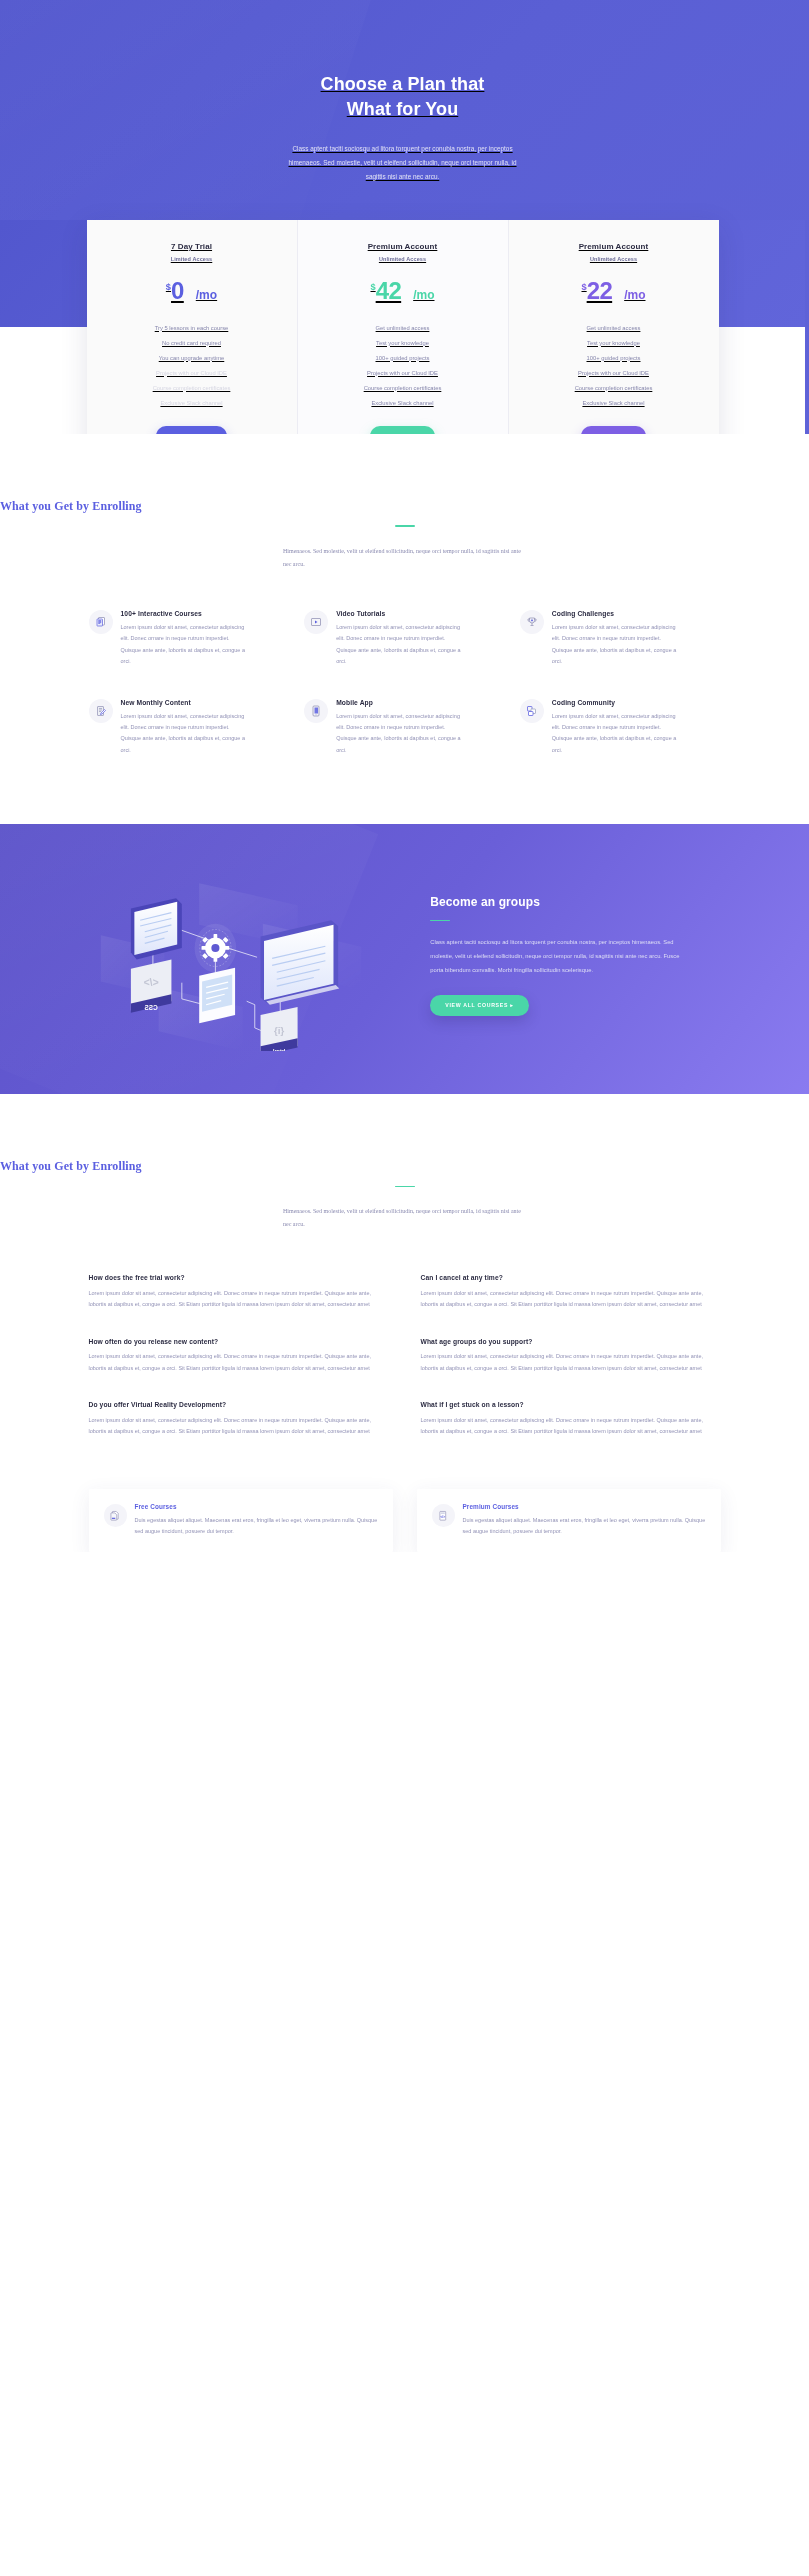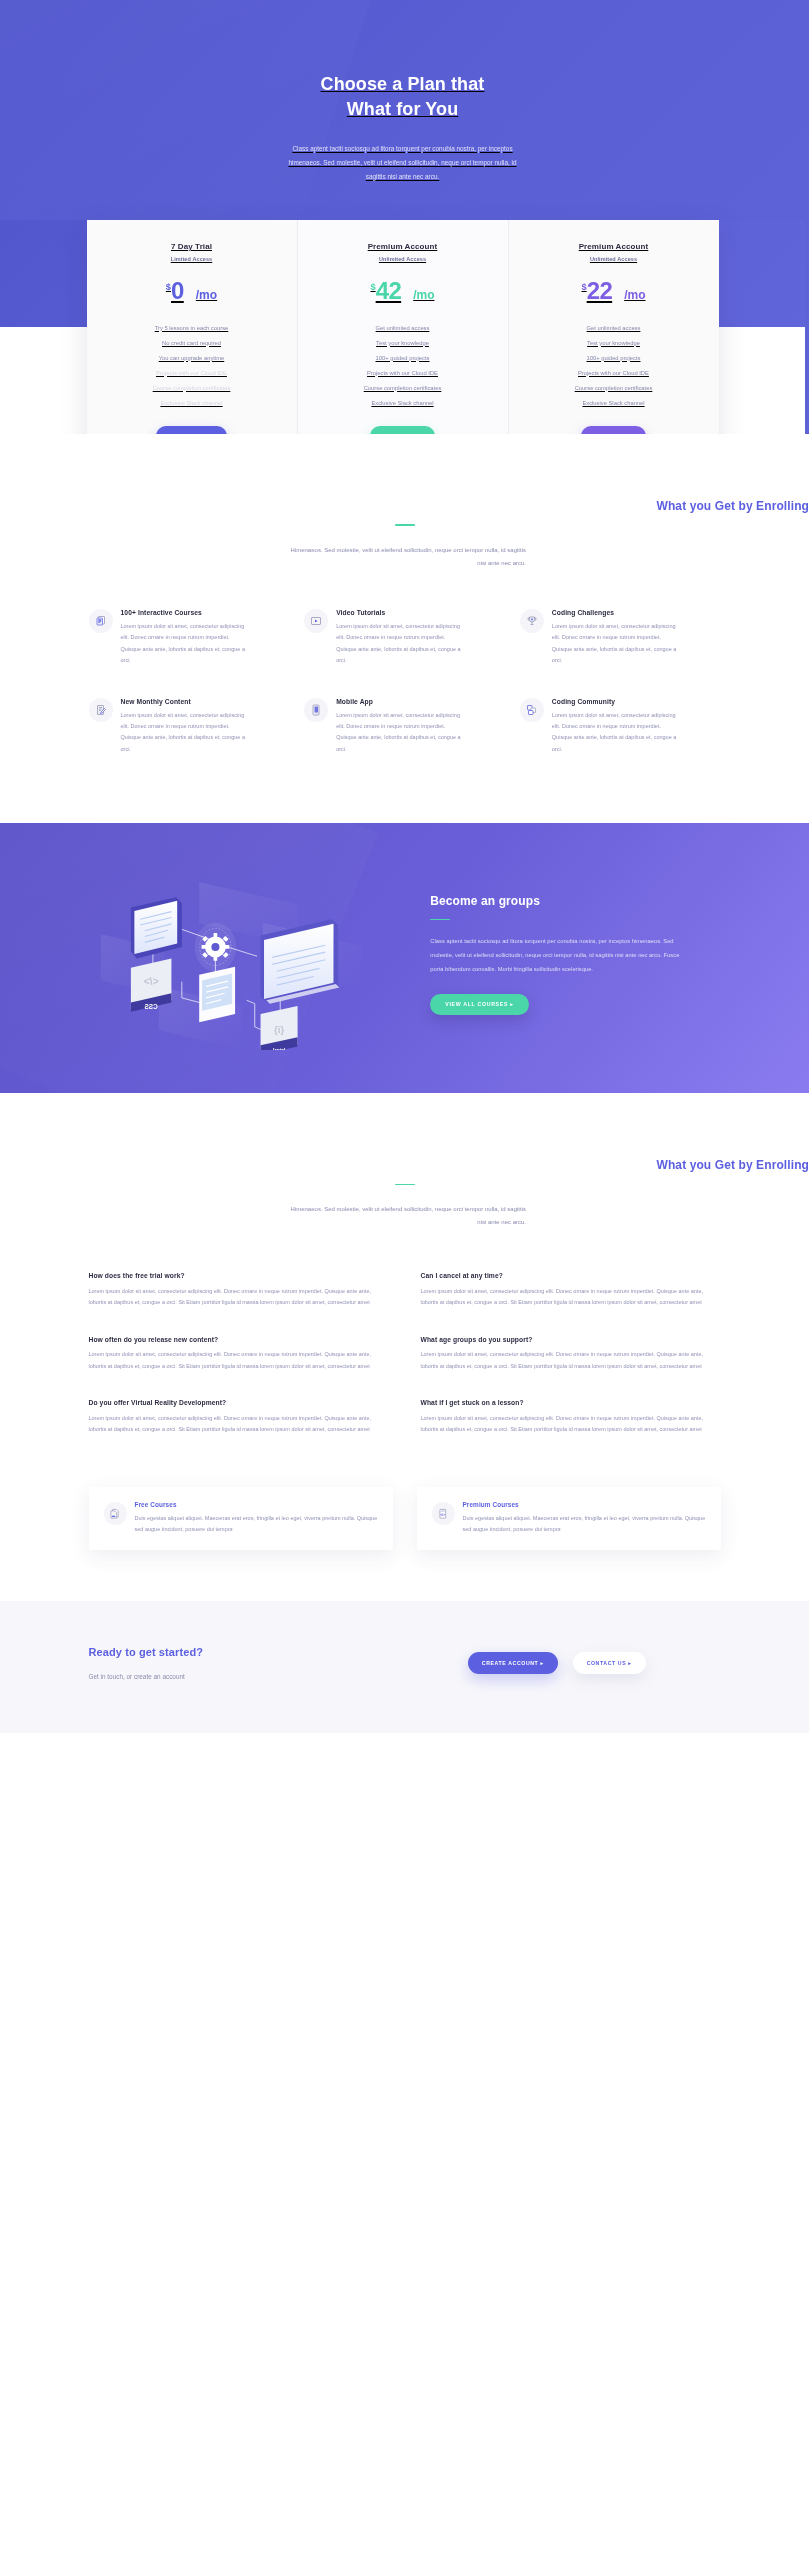"What you Get by Enrolling" .sec-head { font-family: none -> Liberation Serif, serif; text-align: right -> left }
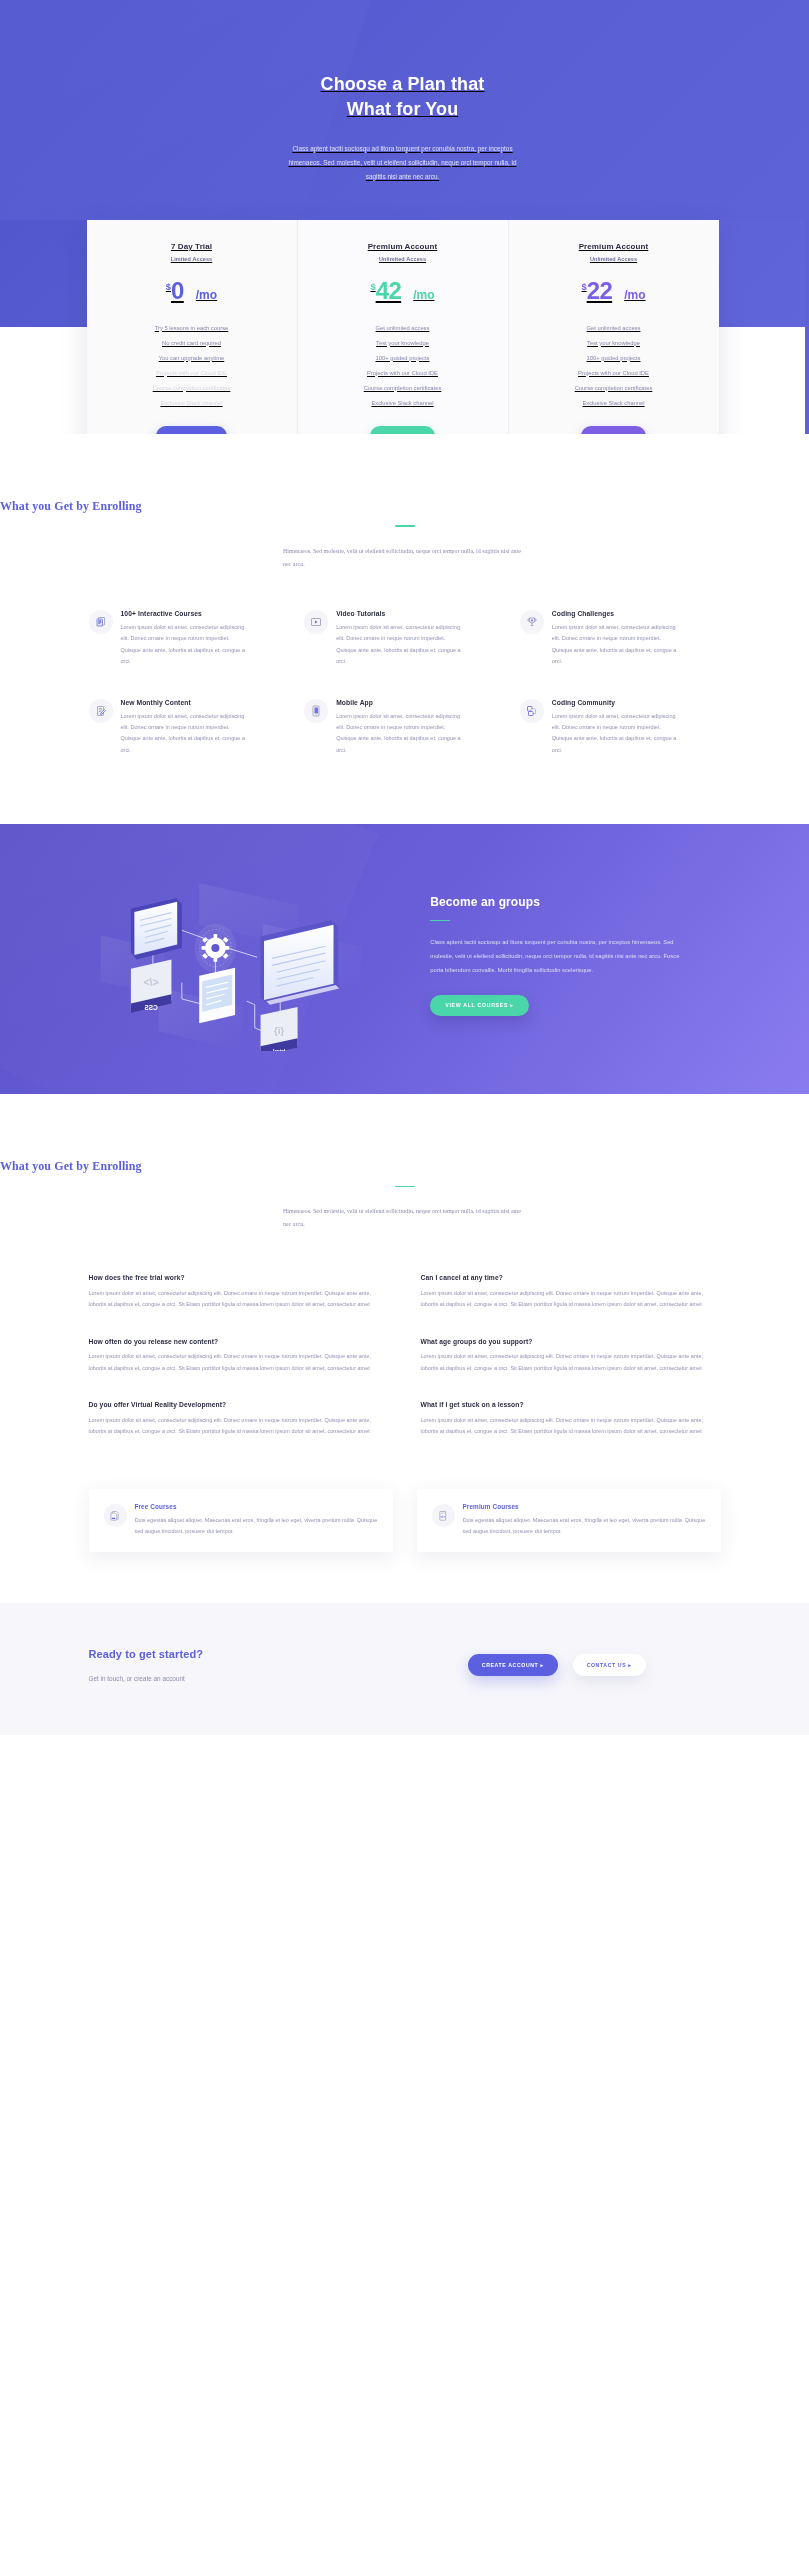"Ready to get started?" section.cta { html: <section> <div> <div> <h2>Ready to get started?</h2> <p>Get in touch, or create an account</p> </div> <div> <button>CREATE ACCOUNT ▸</button> <button>CONTACT US ▸</button> </div> </div> </section> -> none }
